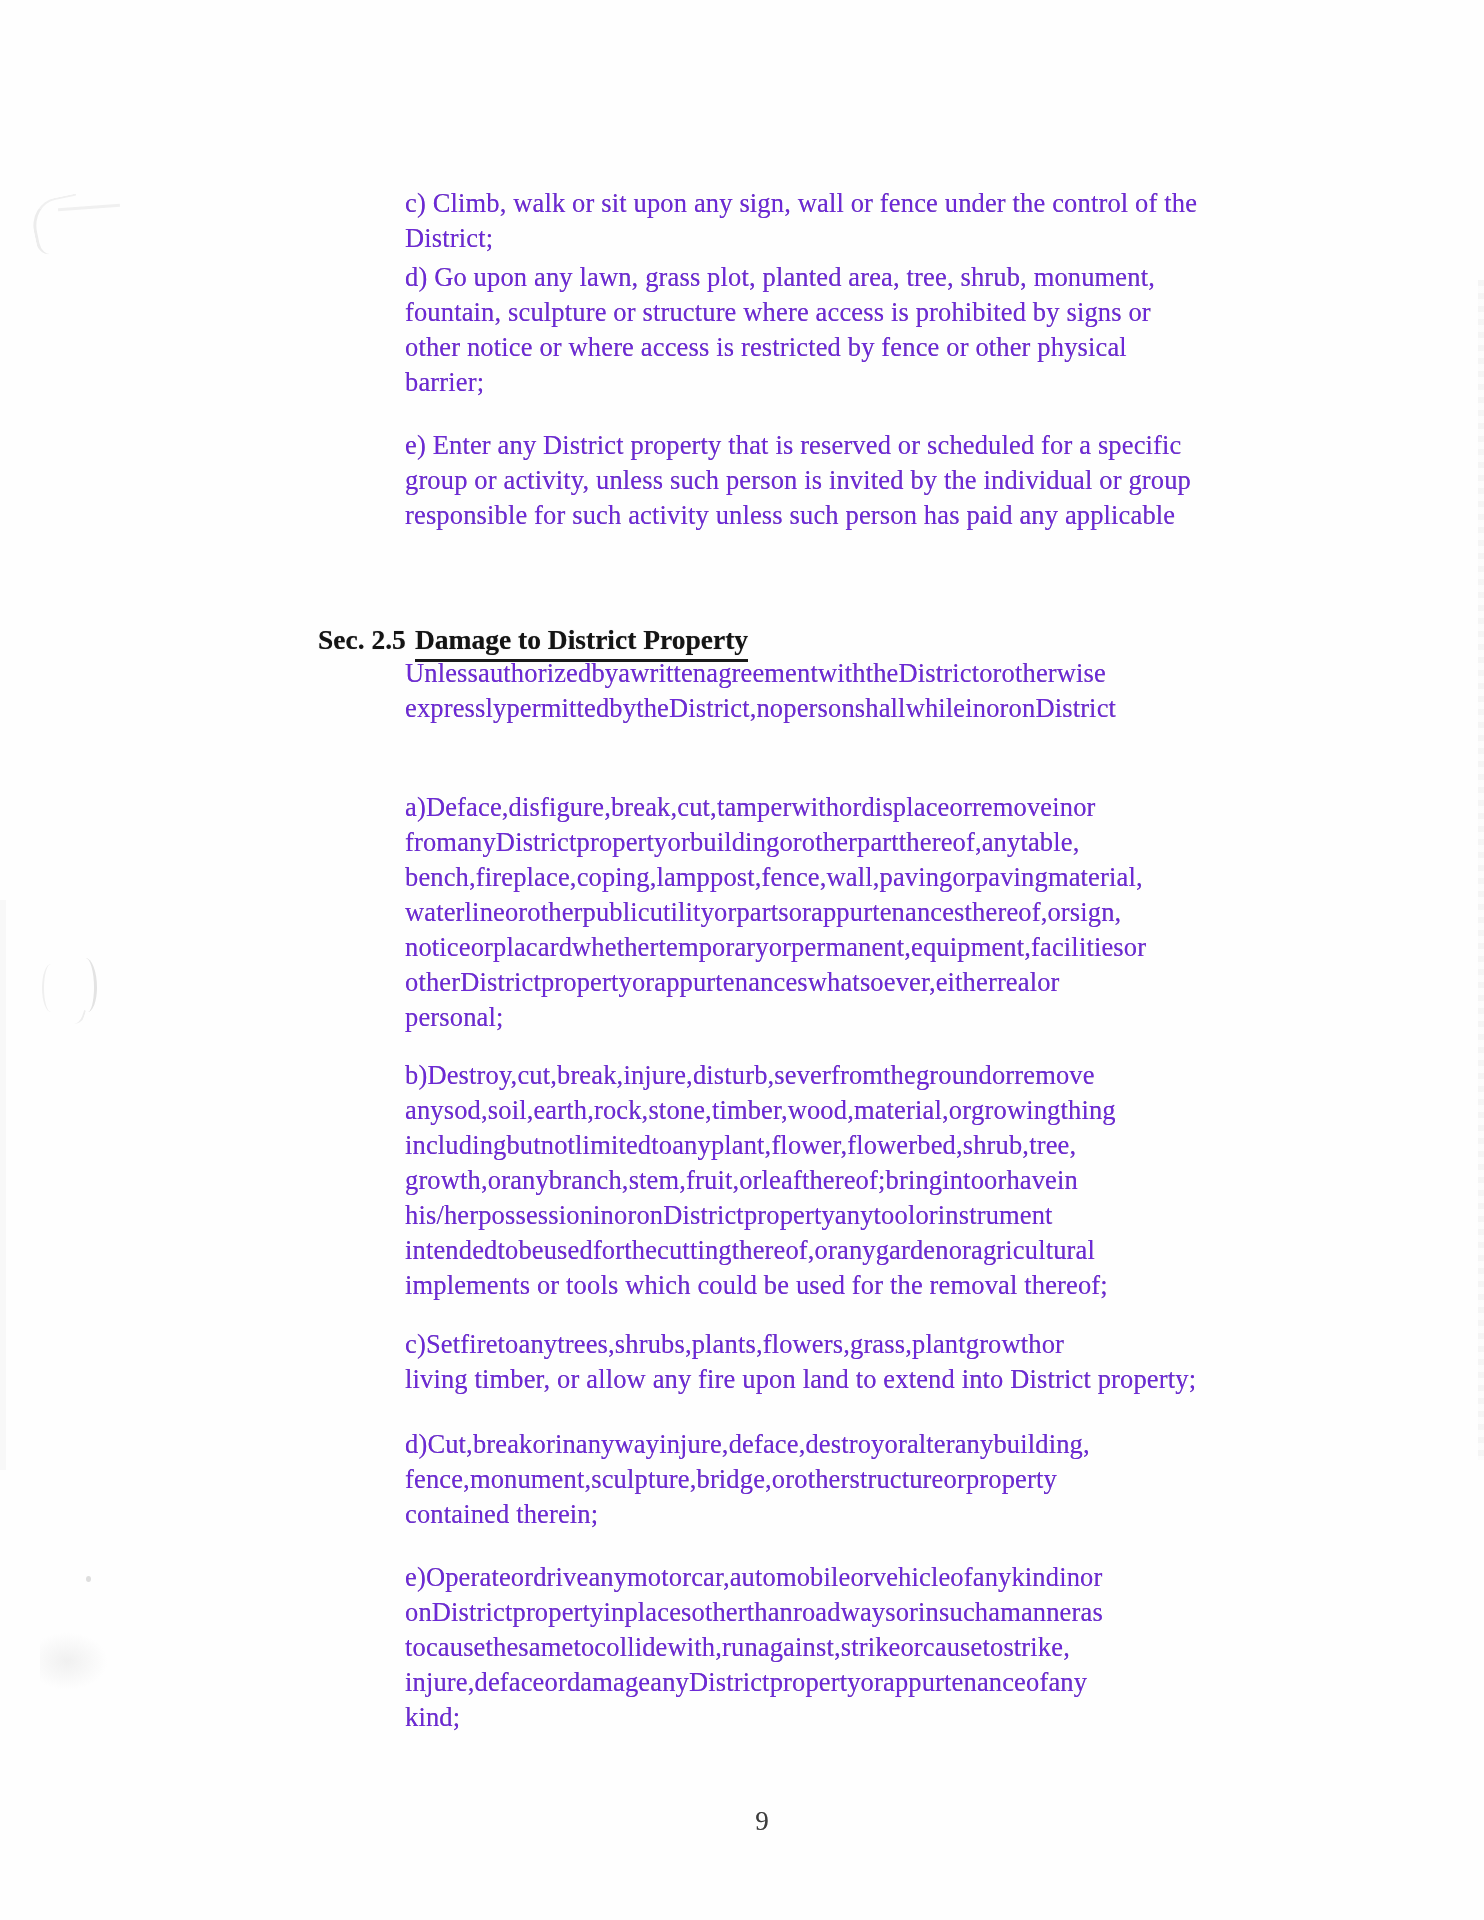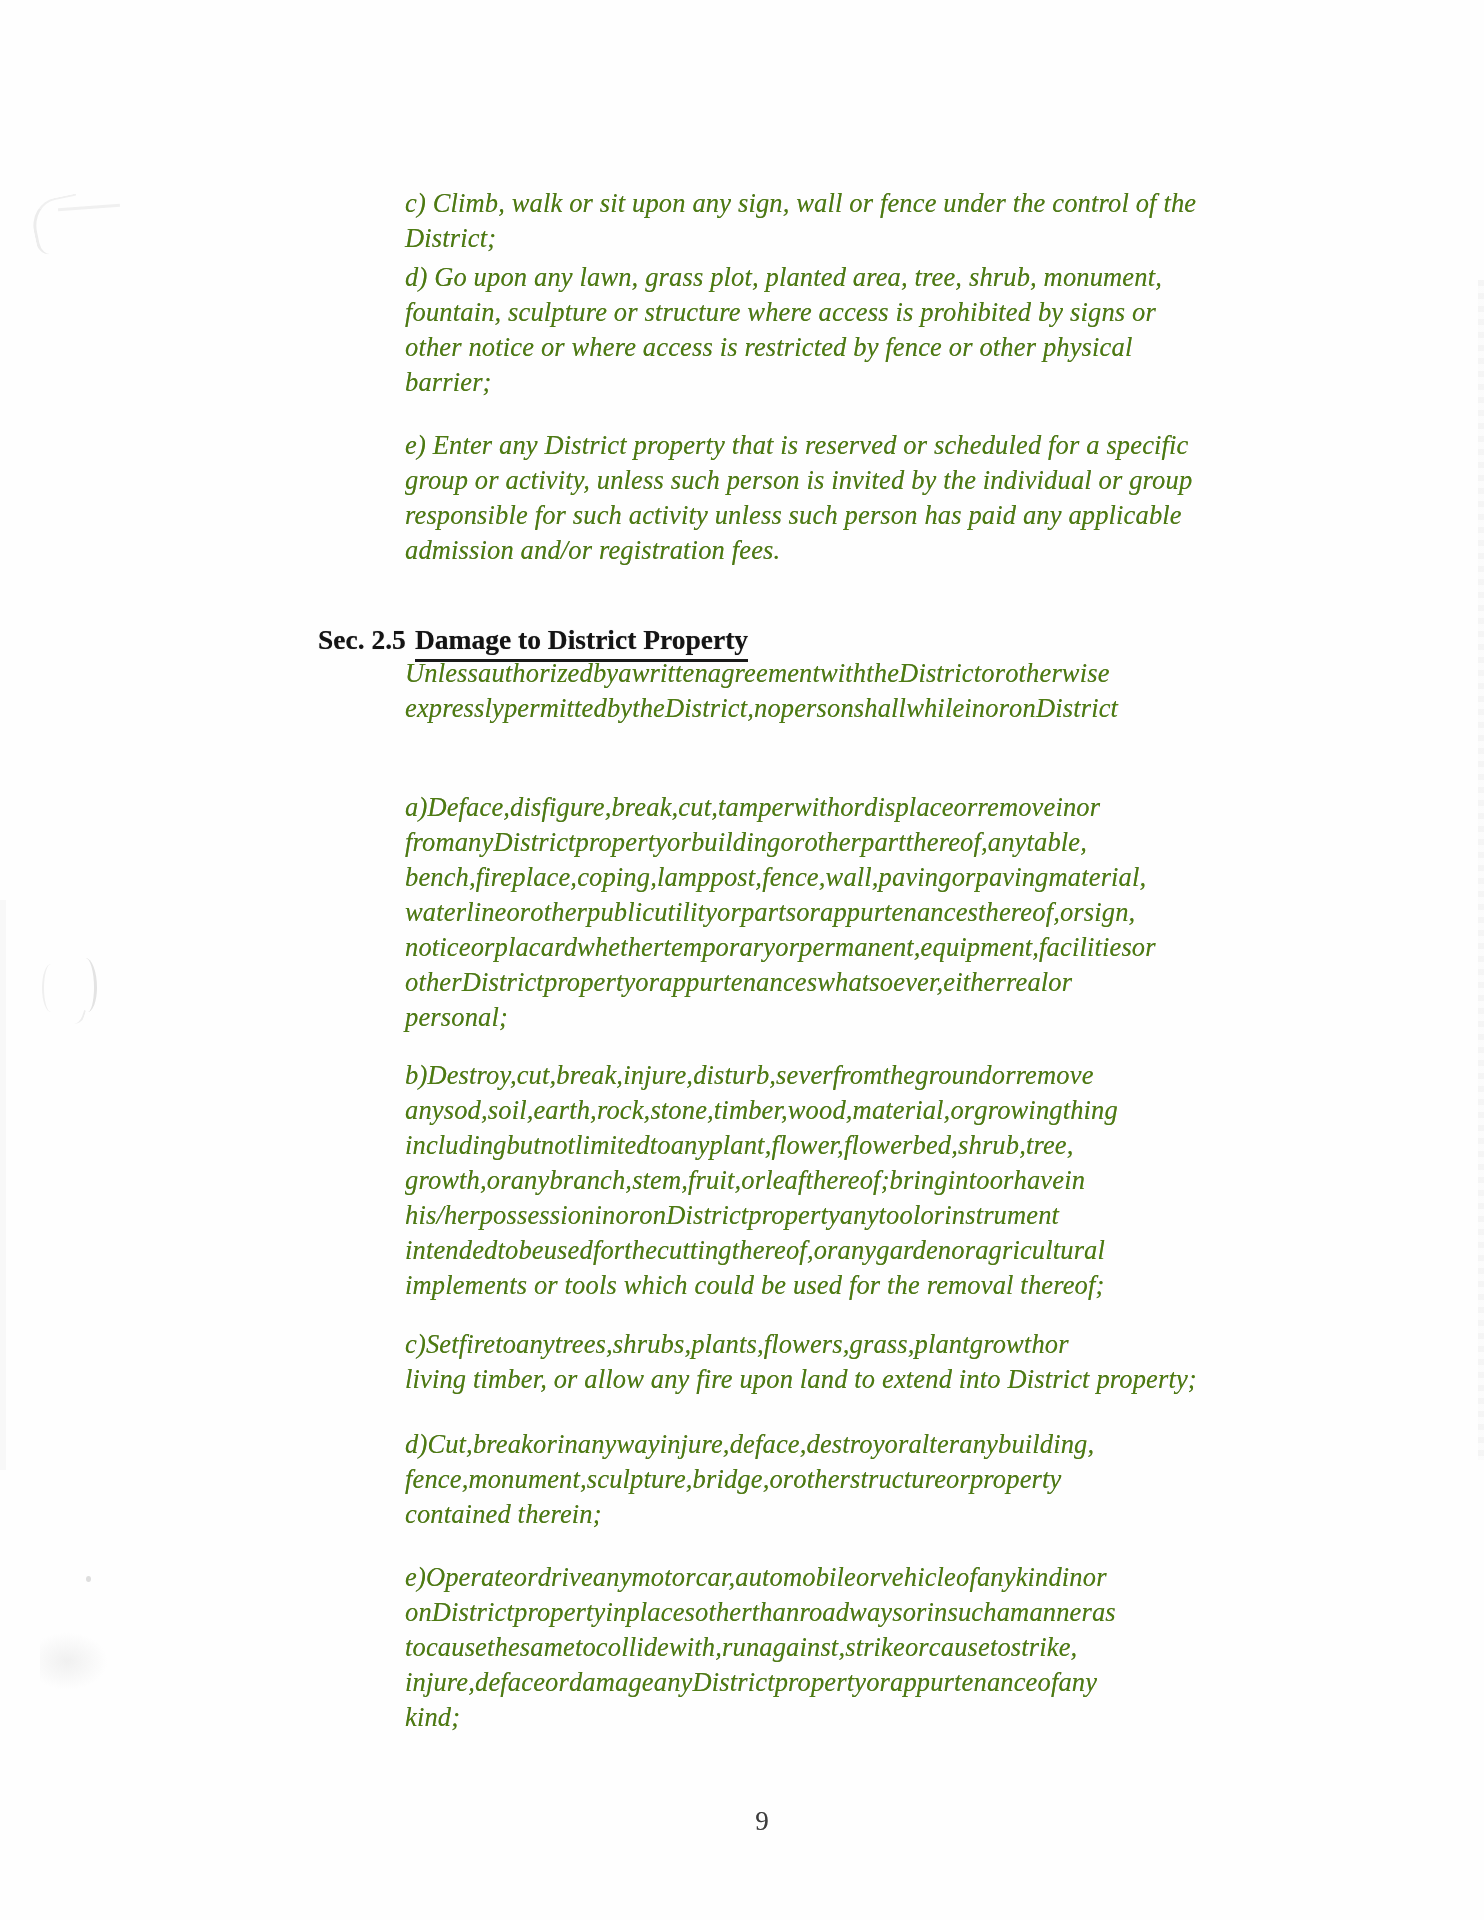"c) Climb, walk or sit" .para { color: #4d7c0f -> #6d28d9; font-style: italic -> none }
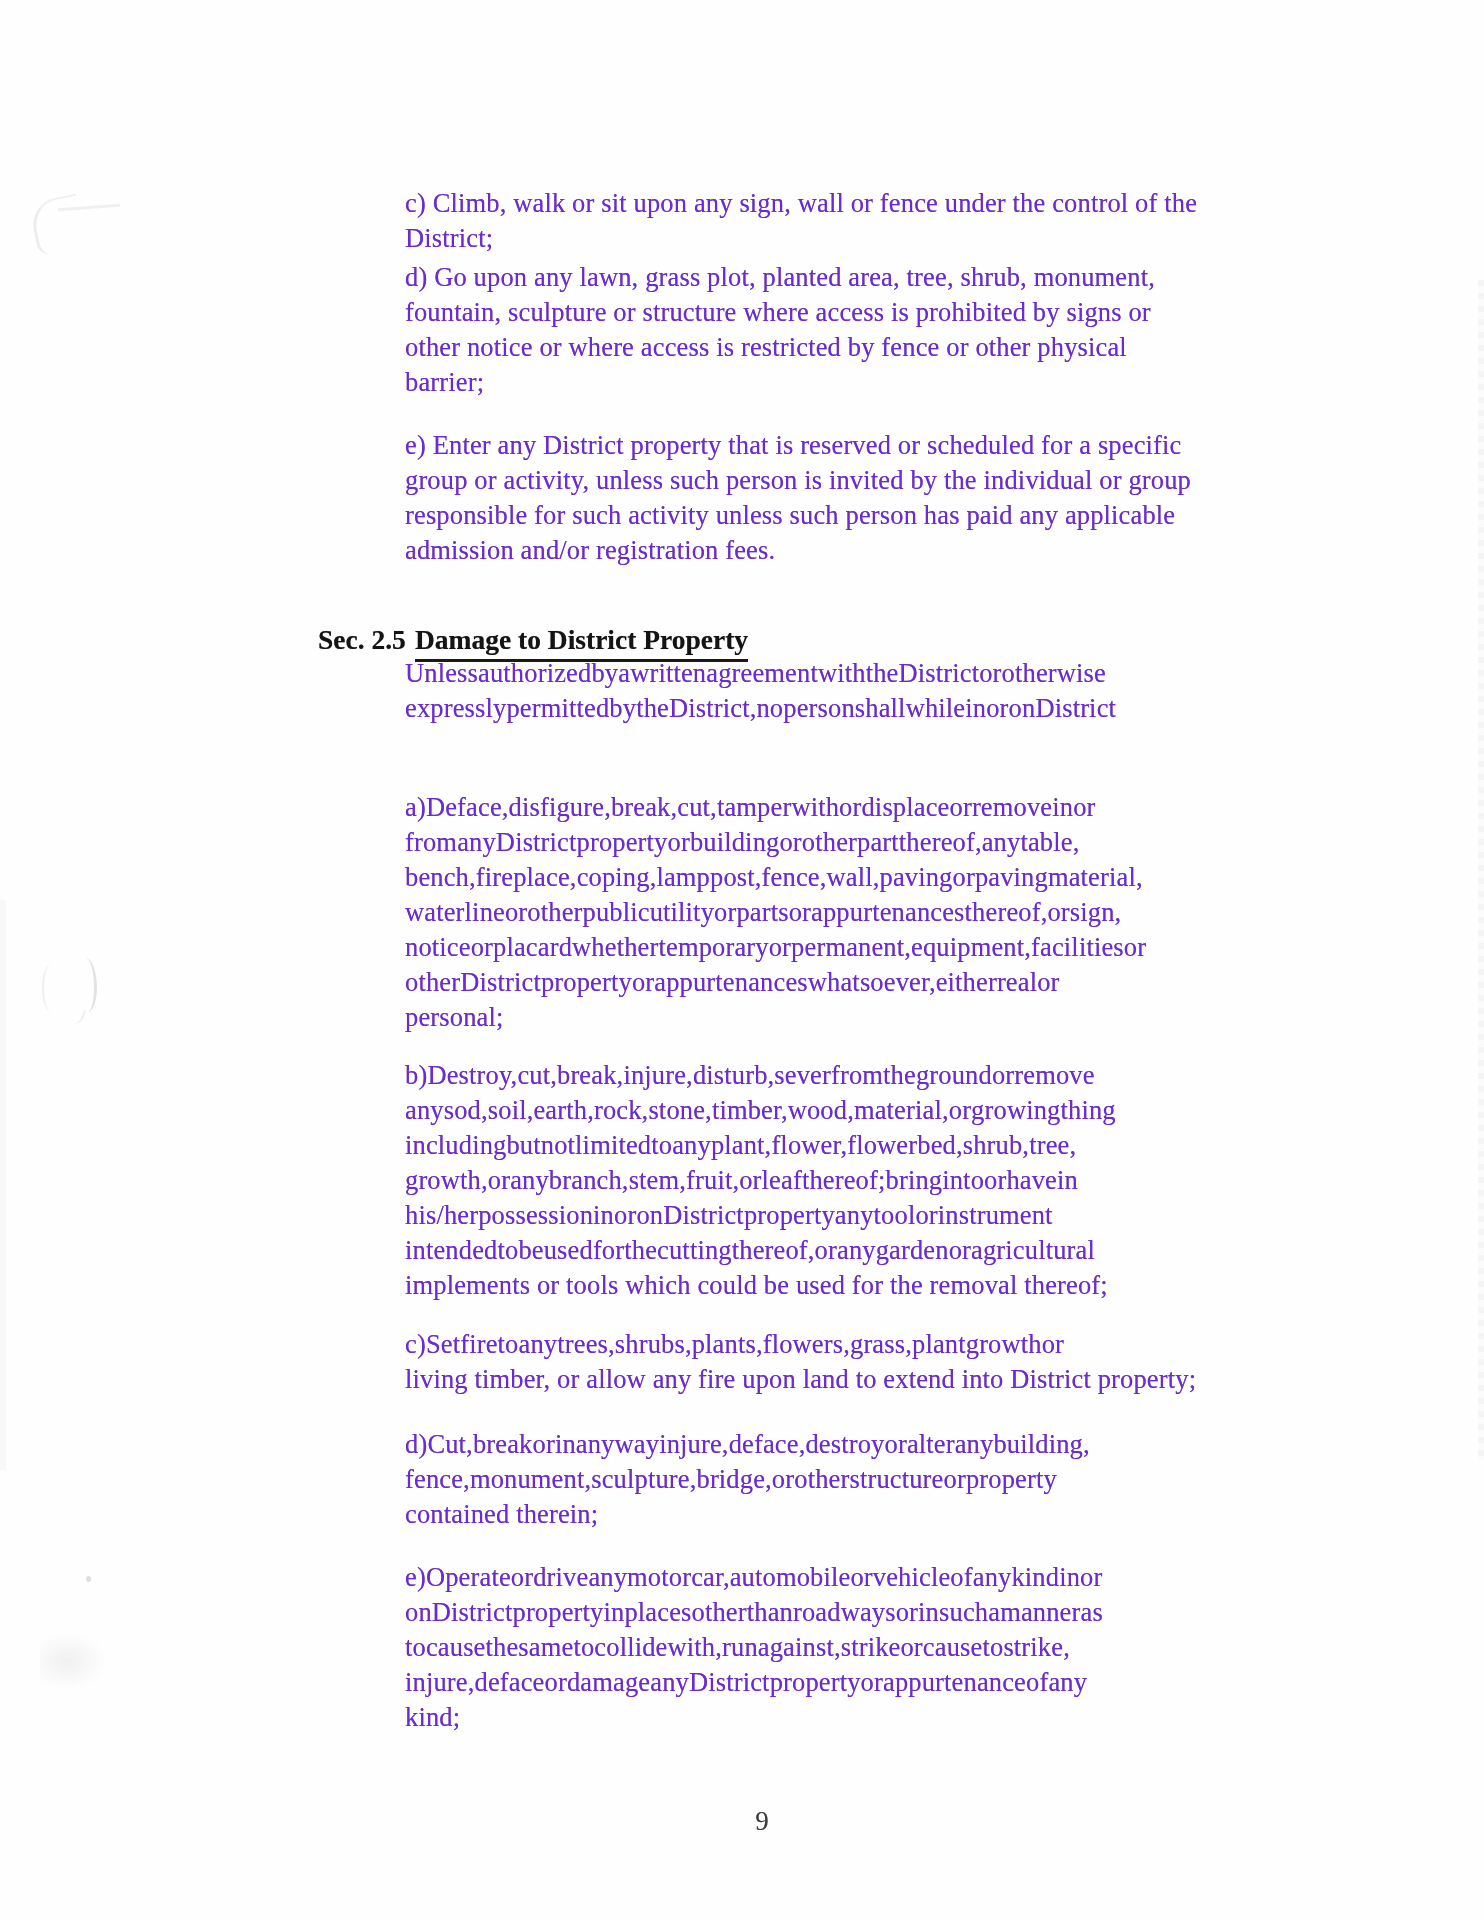"admission and/or registration fees." div.line { html: <div>admission and/or registration fees.</div> -> none }
